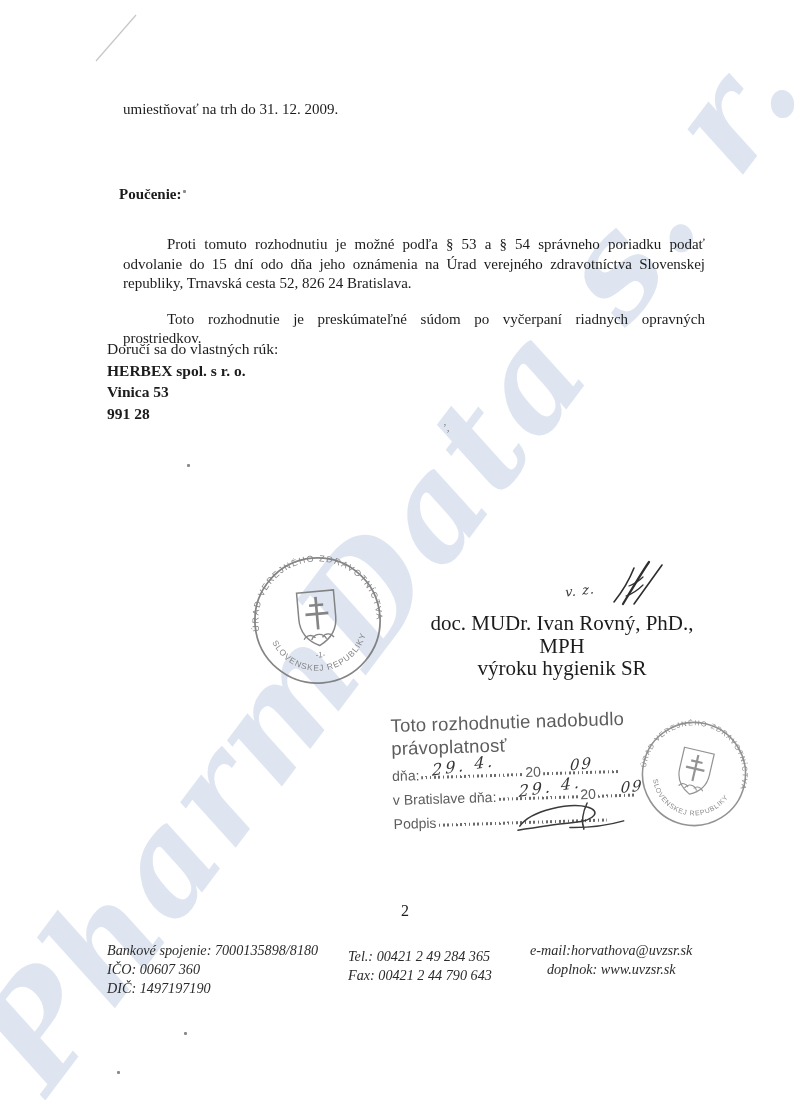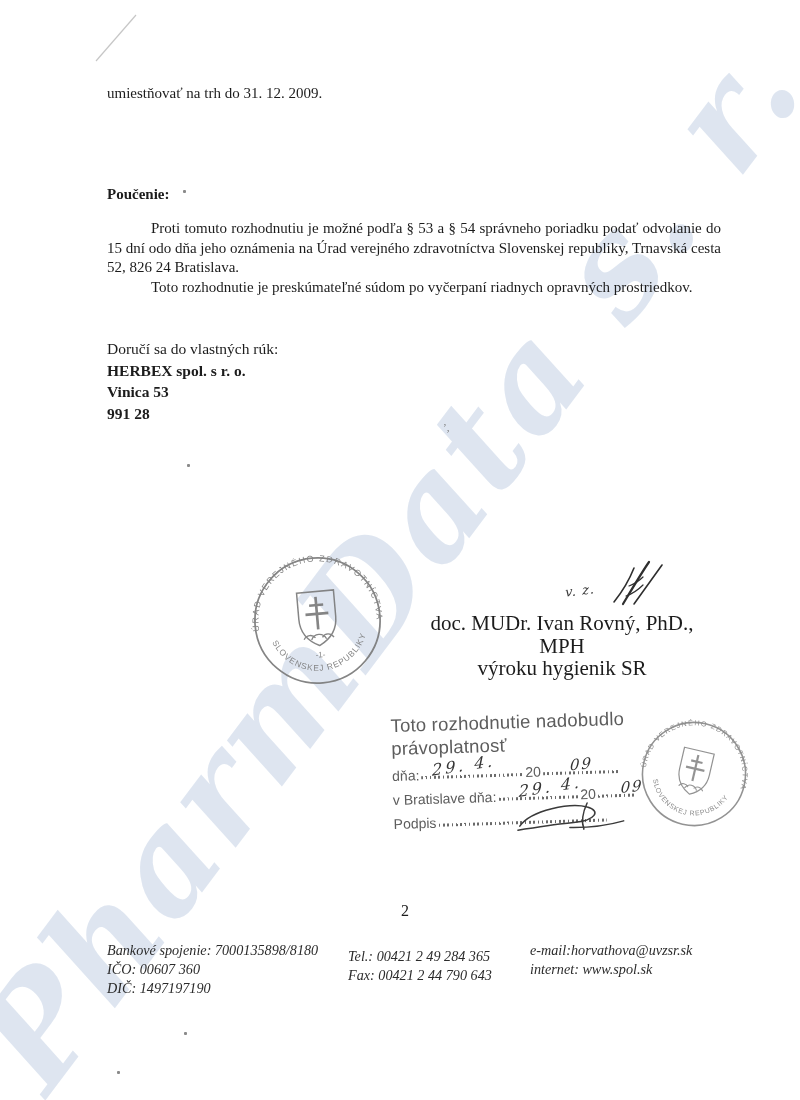"umiestňovať na trh do 31." .textblock p { margin: 0 -> 16px }
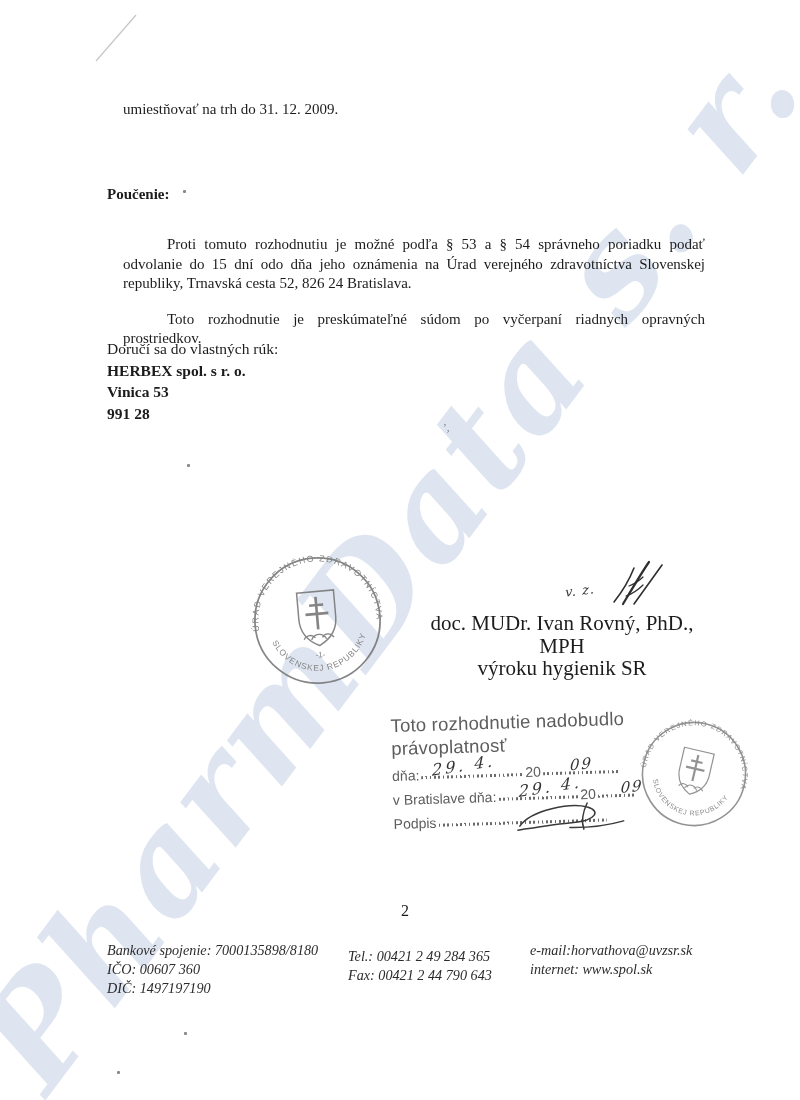"Poučenie:" div.textblock { margin-left: none -> 12px }
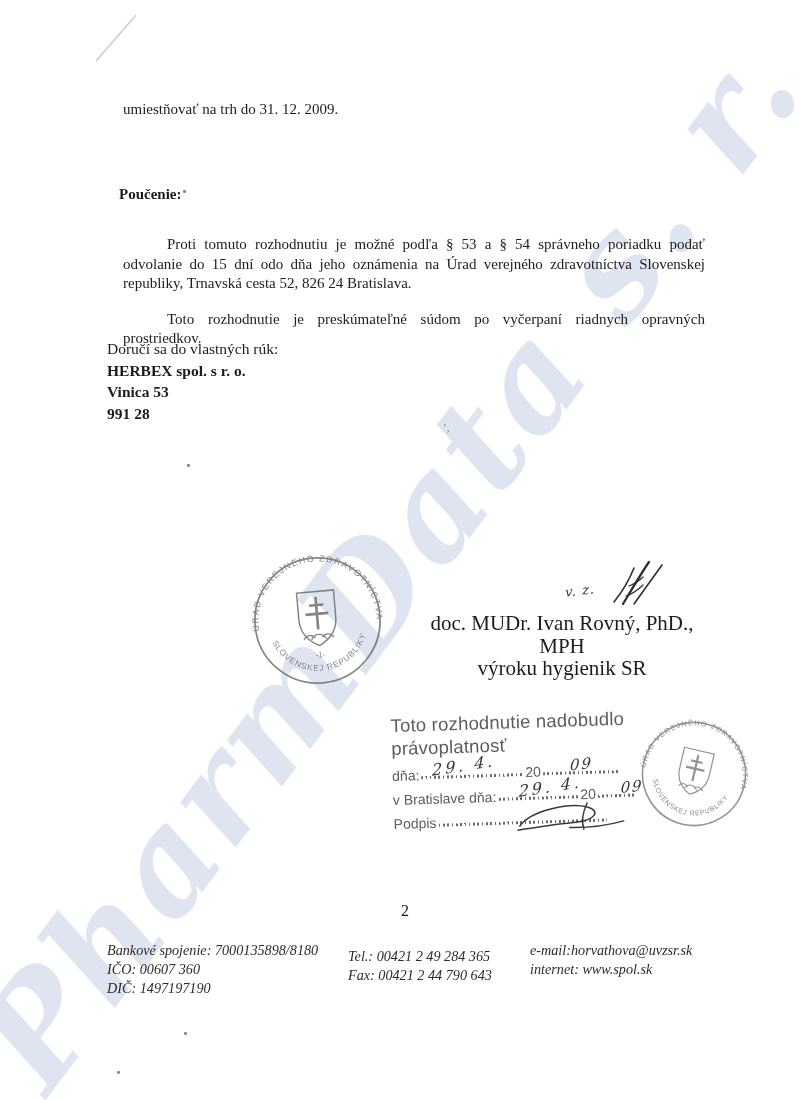"e-mail:horvathova@uvzsr.sk" .fc3 { text-align: none -> center }
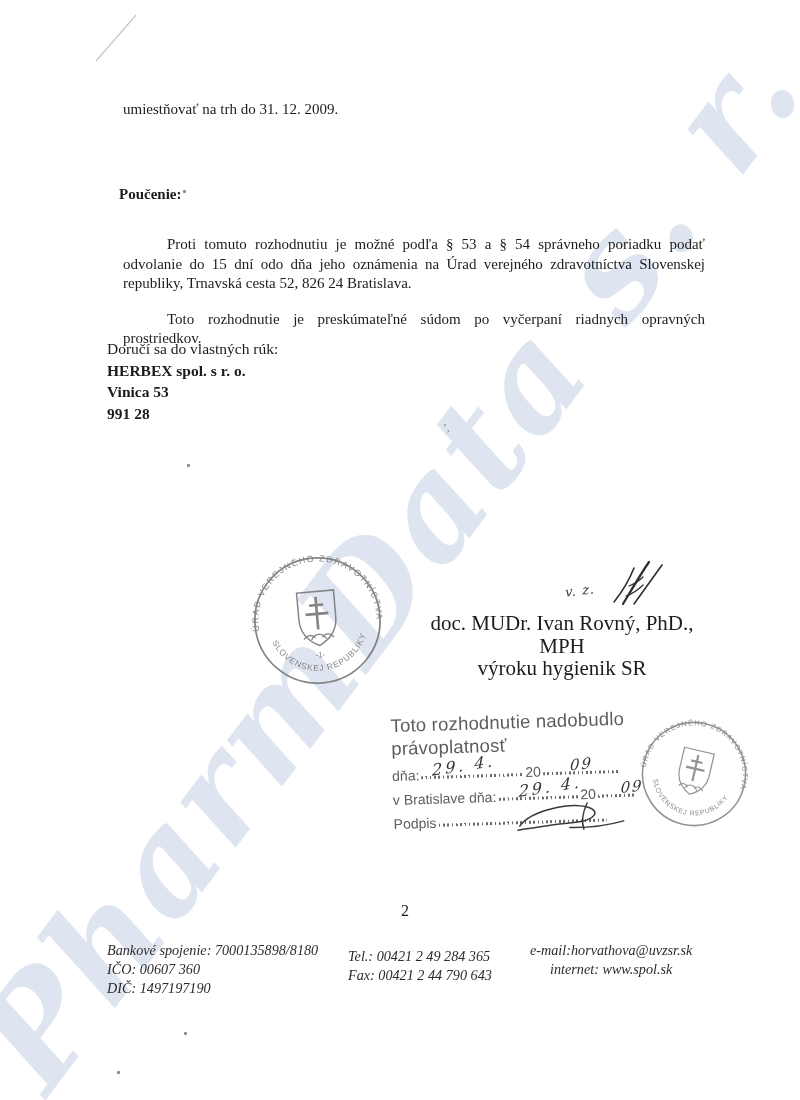"internet: www.spol.sk" div { text: internet: www.spol.sk -> doplnok: www.uvzsr.sk }
